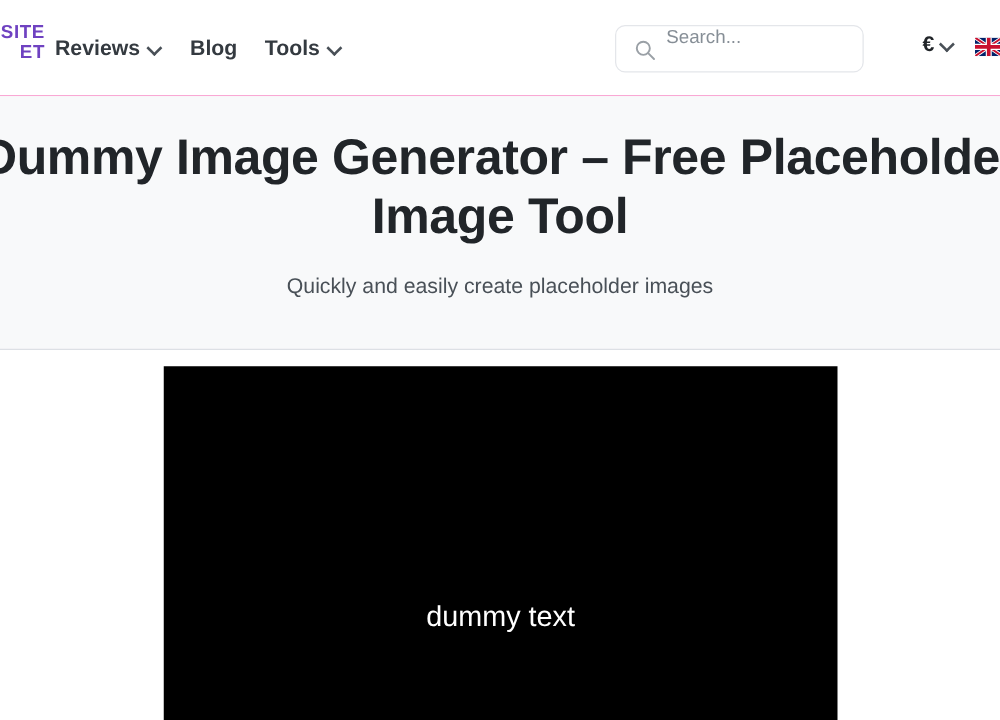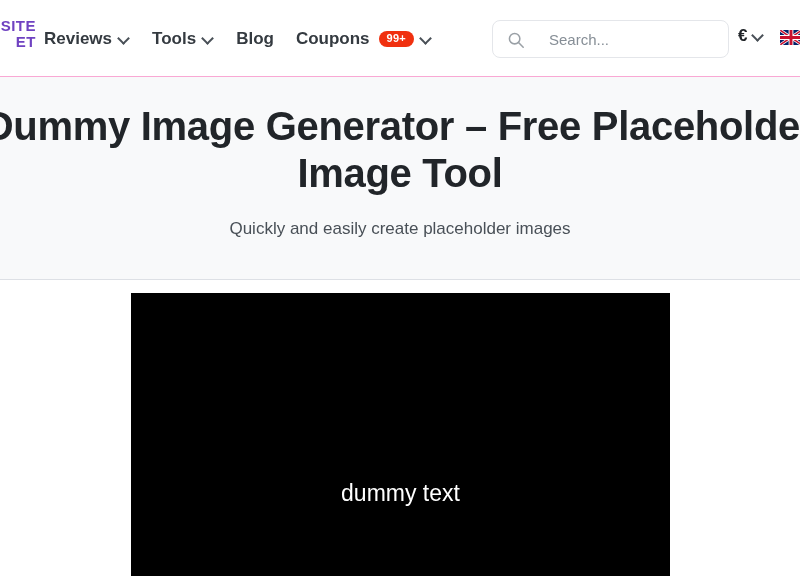"Tools" div.nav-item { order: before "Blog" -> after "Blog" }
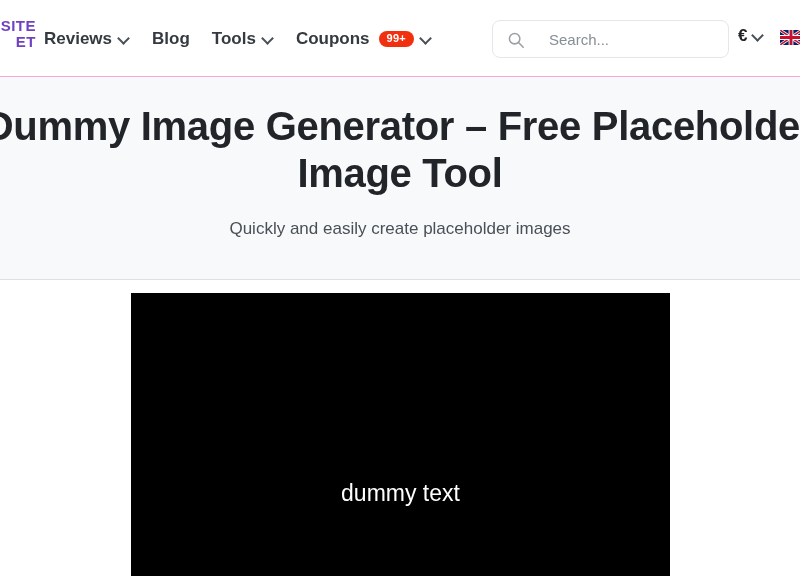"Coupons" div.nav-item { html: <div> <span>Coupons</span> <span>99+</span> <span></span> </div> -> none }
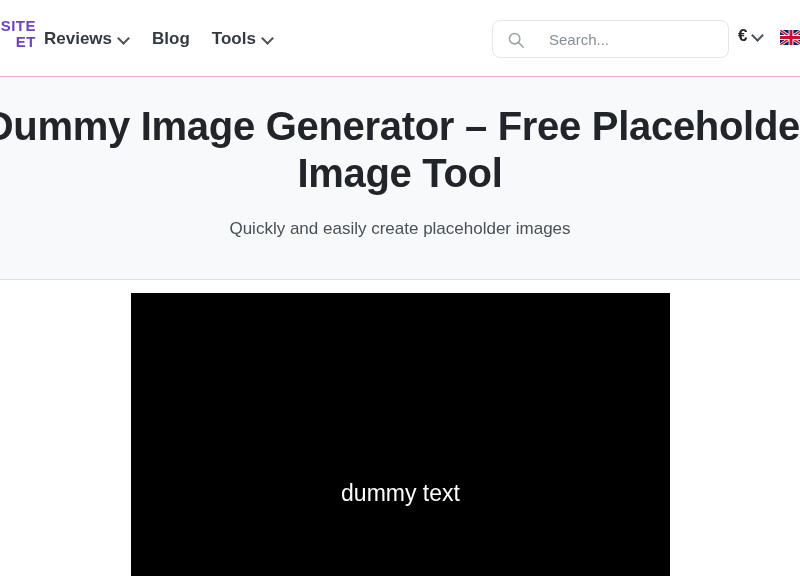"Search..." .search-box { align-items: center -> flex-start; padding-left: 56px -> 40px; width: 237px -> 199px }
